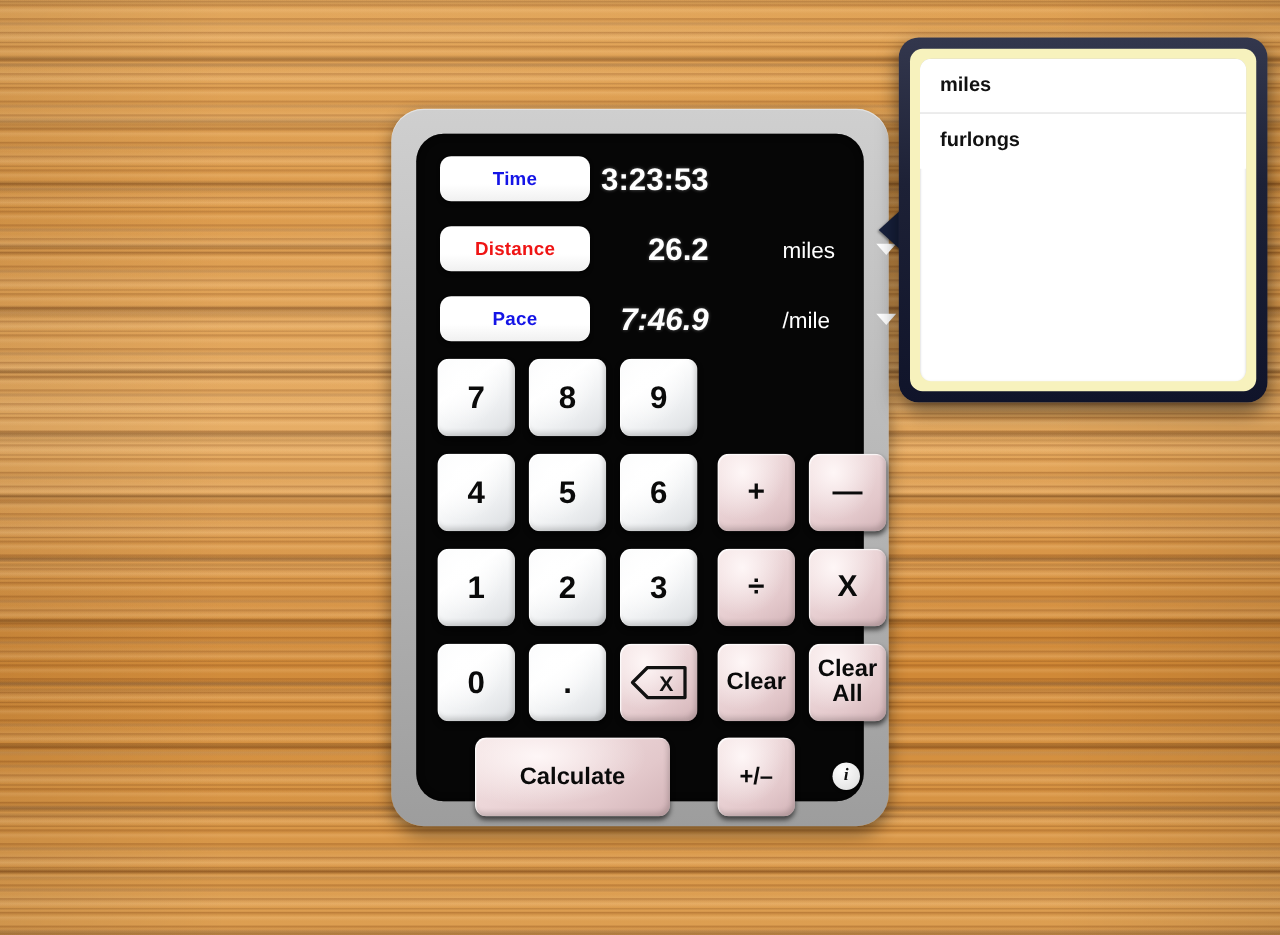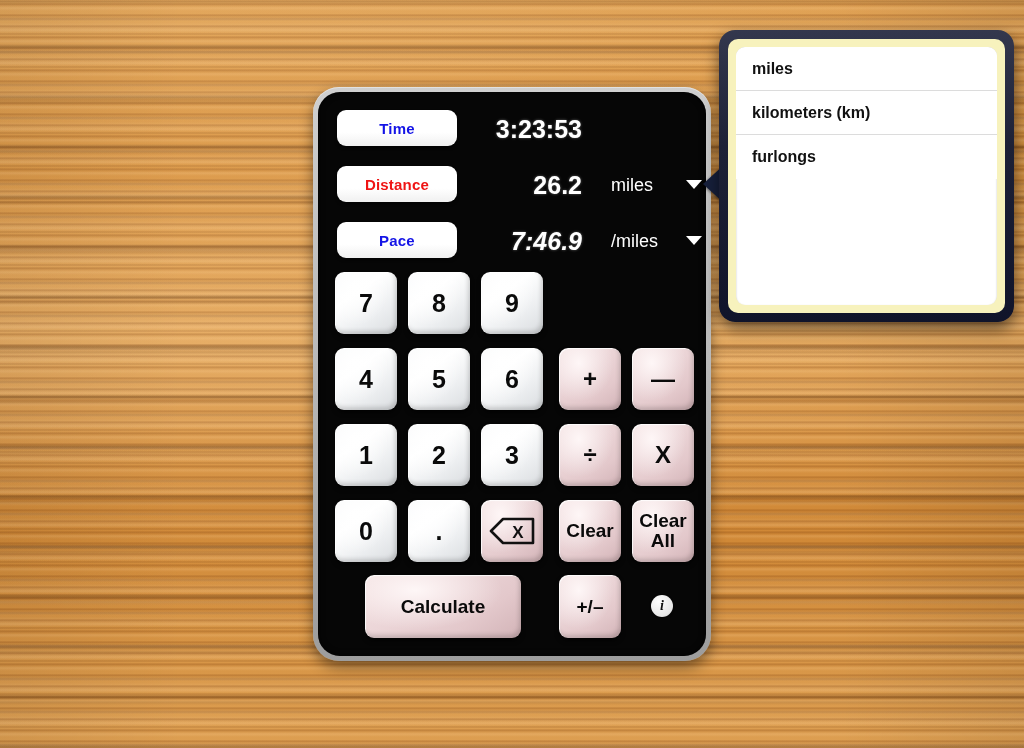"kilometers (km)" div.opt { html: <div>kilometers (km)</div> -> none }
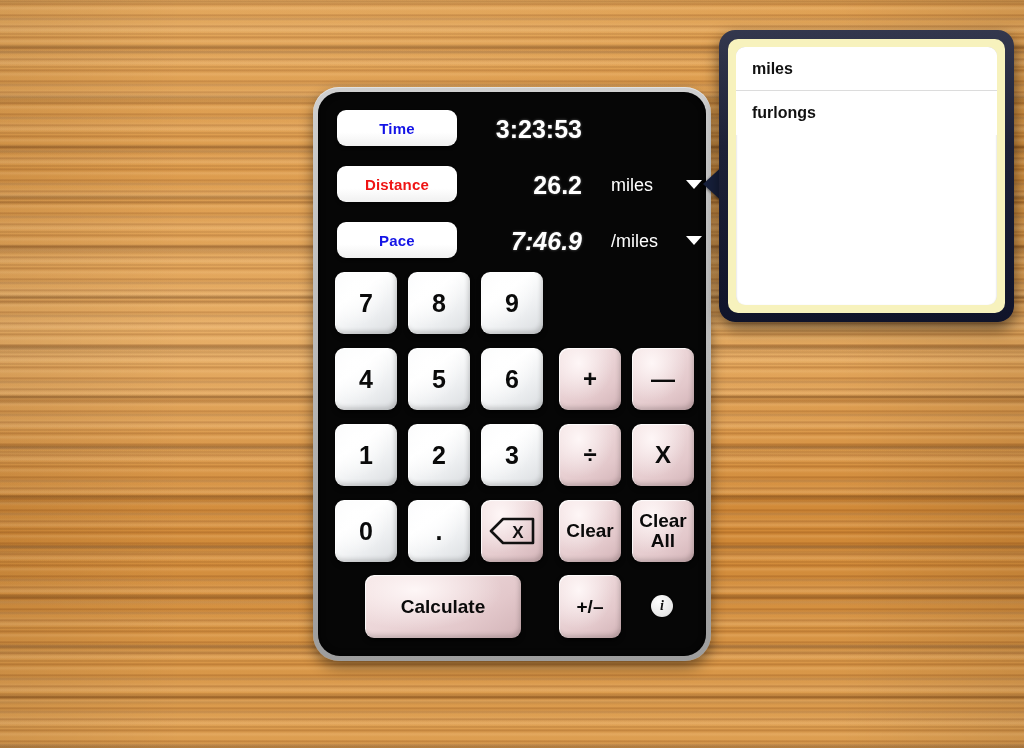"Time" #calculator { padding: 5px -> 20px }
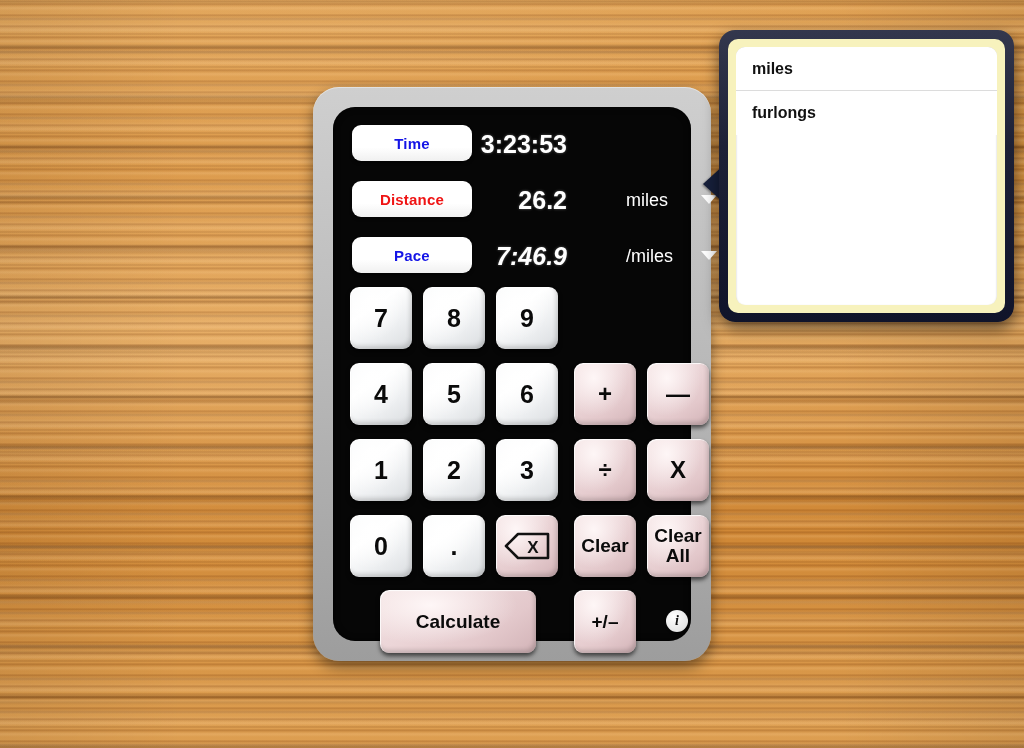"/miles" div.unit { text: /miles -> /mile }
